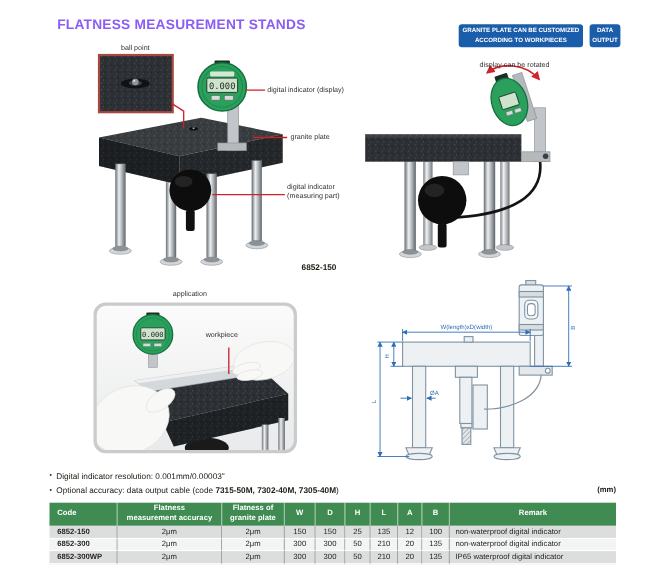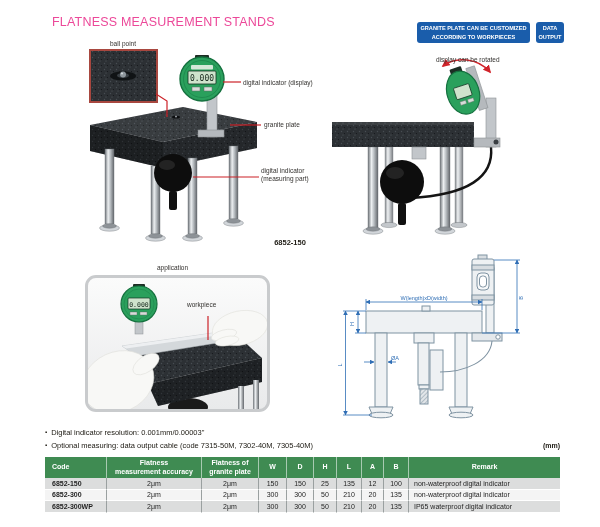"FLATNESS MEASUREMENT STANDS" .title { color: #ec4899 -> #8b5cf6; font-weight: normal -> bold }
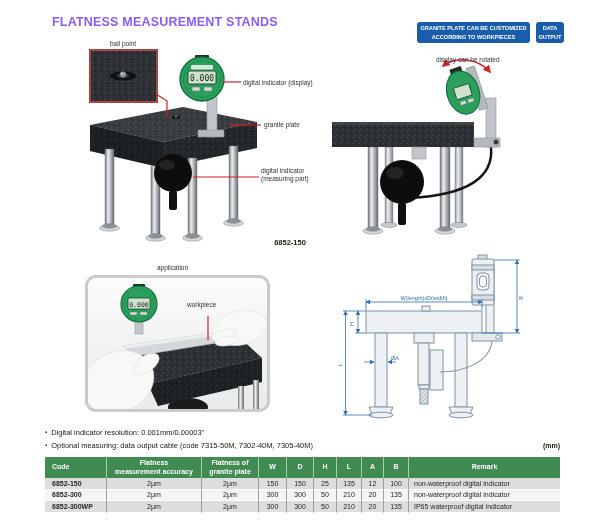"Optional measuring: data output cable" span { text: measuring -> accuracy }
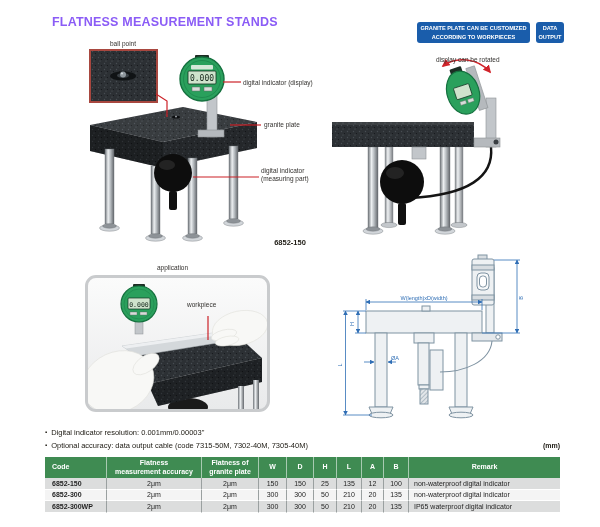"7315-50M, 7302-40M, 7305-40M" .bold { font-weight: normal -> bold }
